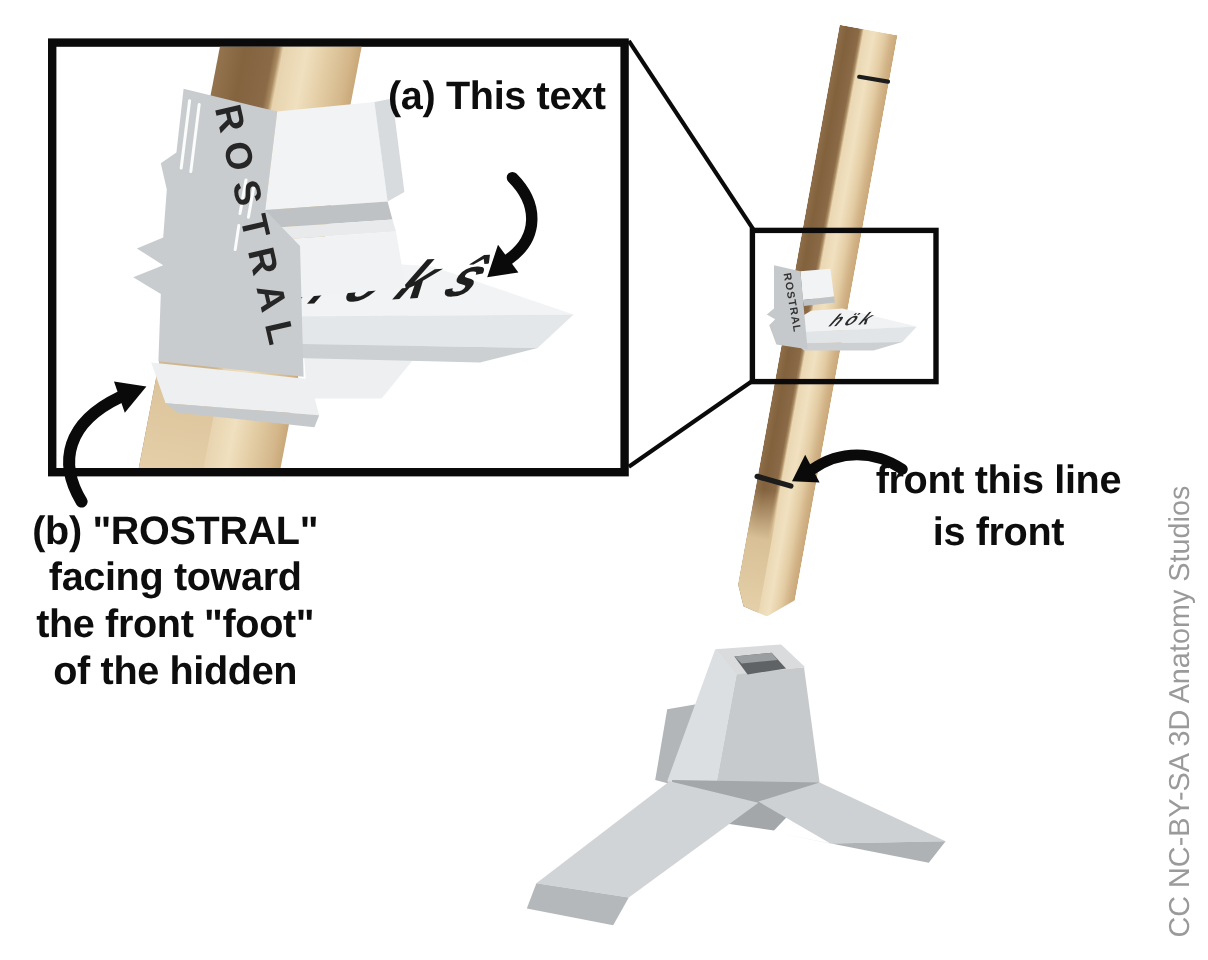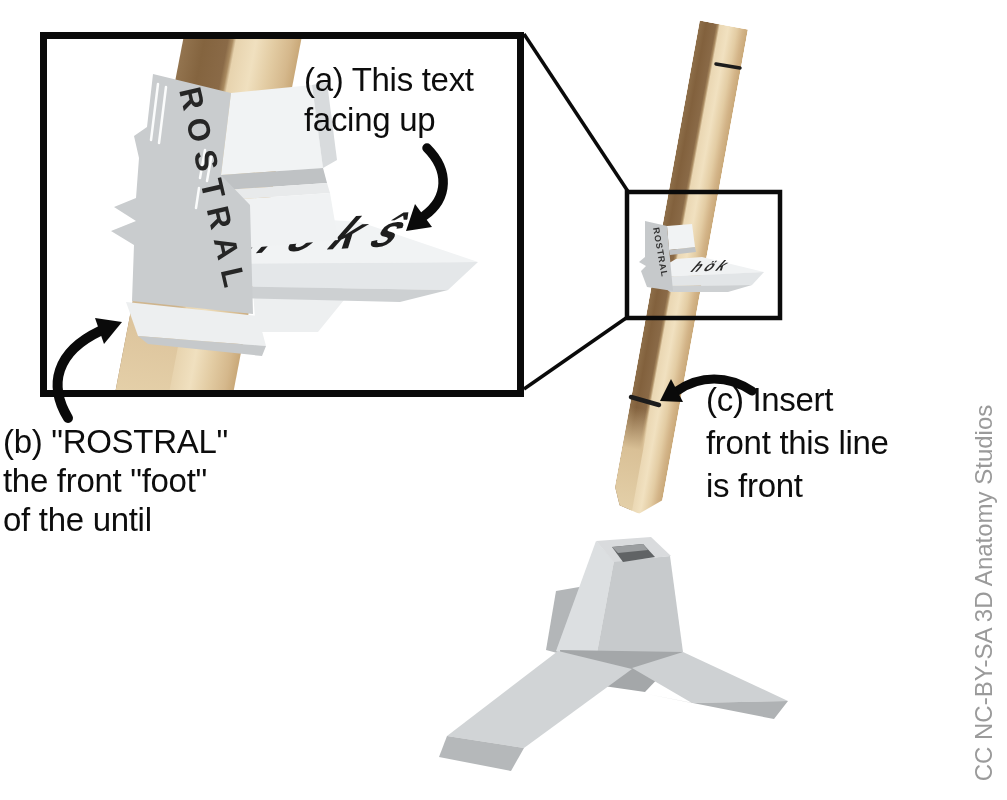"(a) This text" .note { font-weight: 400 -> 700; text-align: none -> center }
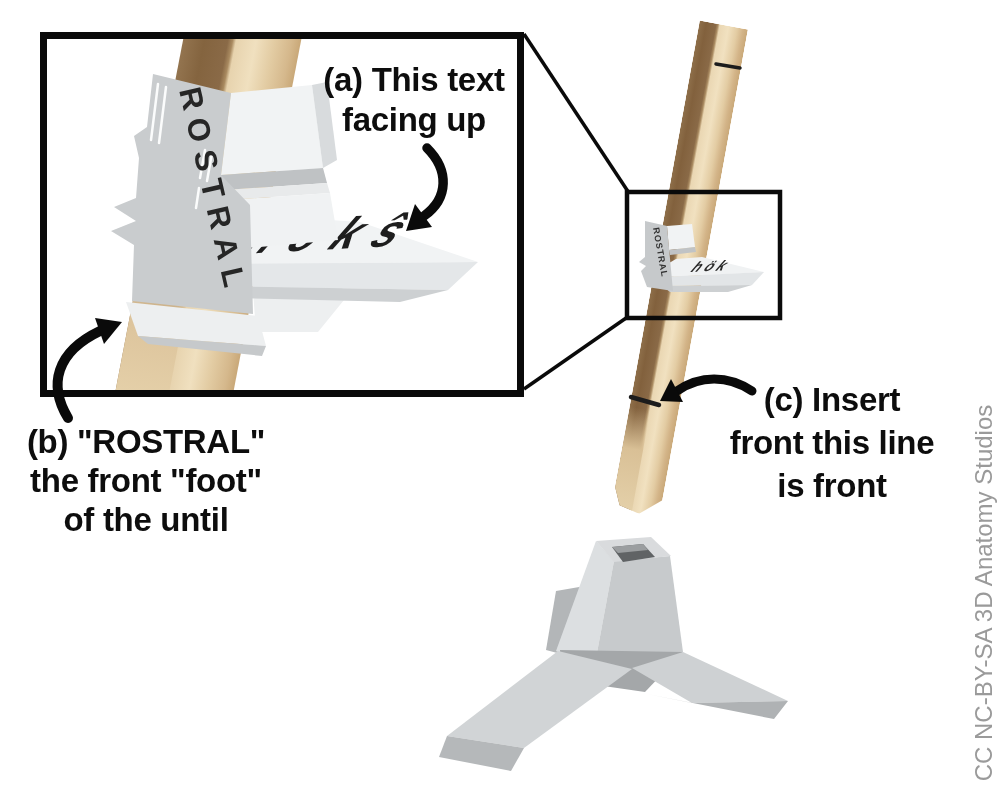"facing up" div { html: <div>facing up</div> -> none }
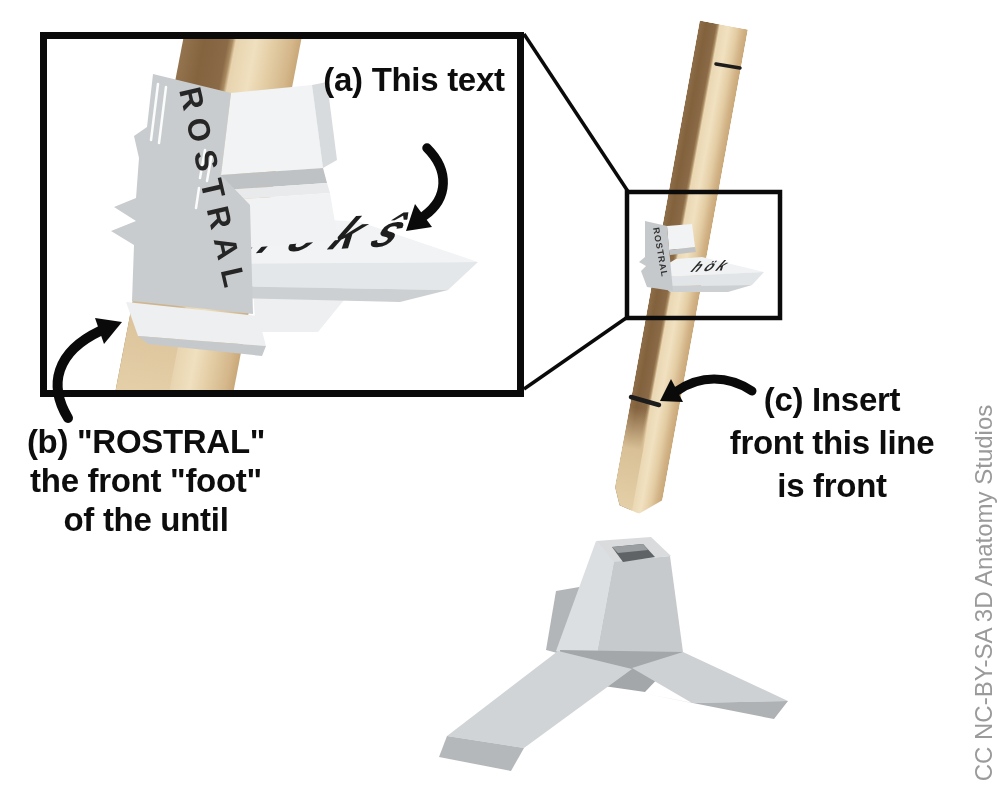"(c) Insert" div { html: <div>(c) Insert</div> -> none }
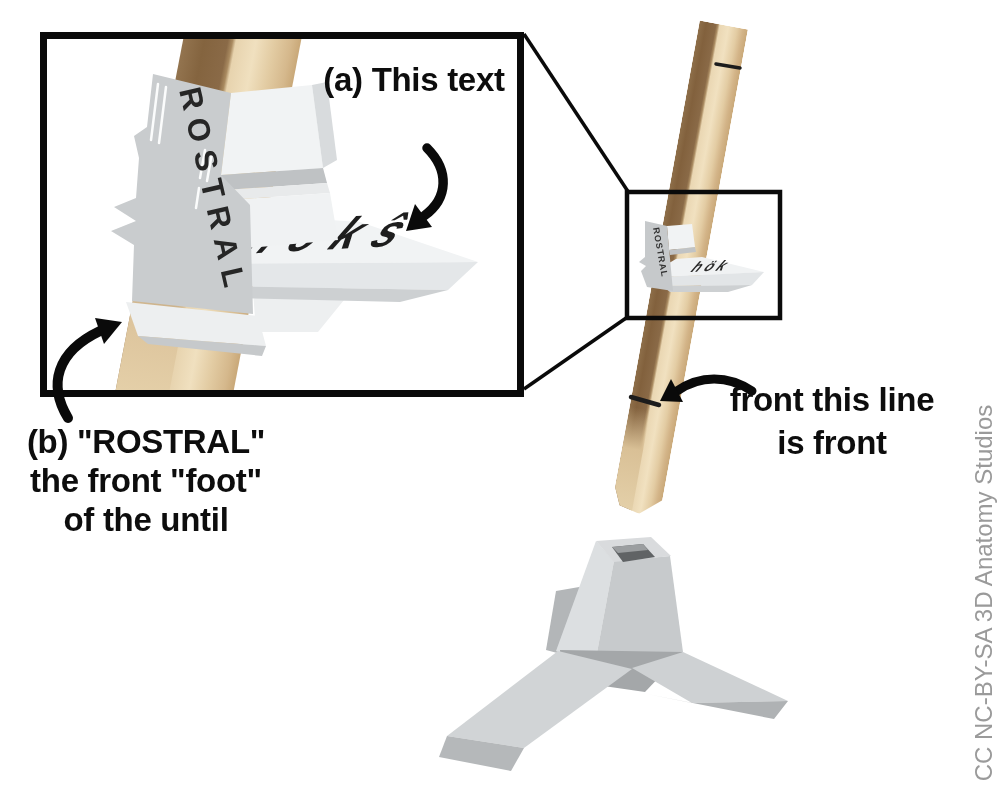"facing toward" div { html: none -> <div>facing toward</div> }
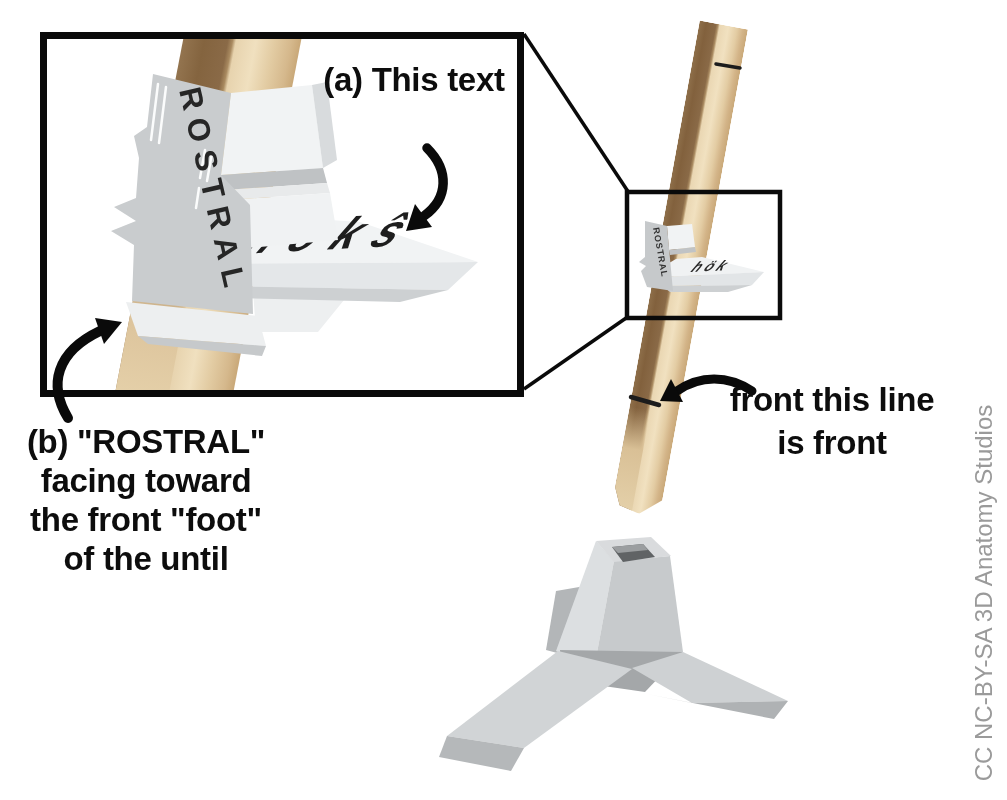"of the until" div { text: until -> hidden }
